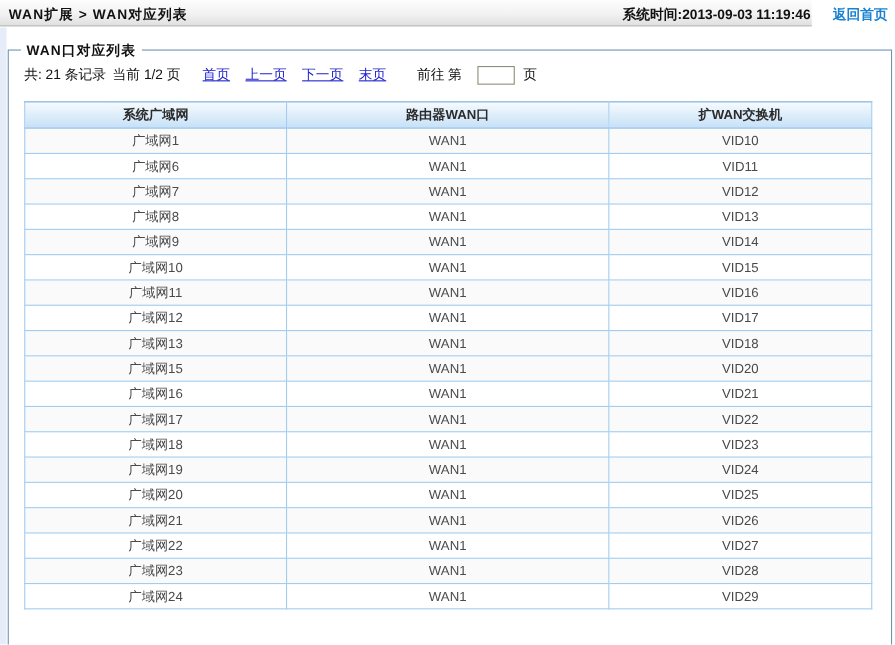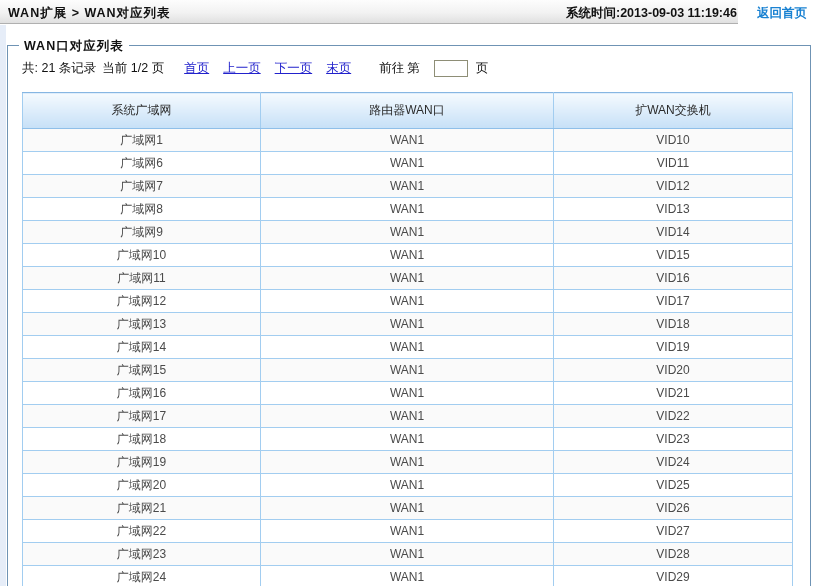"系统广域网" .wan-table th { font-weight: normal -> bold; height: 36px -> 24px }
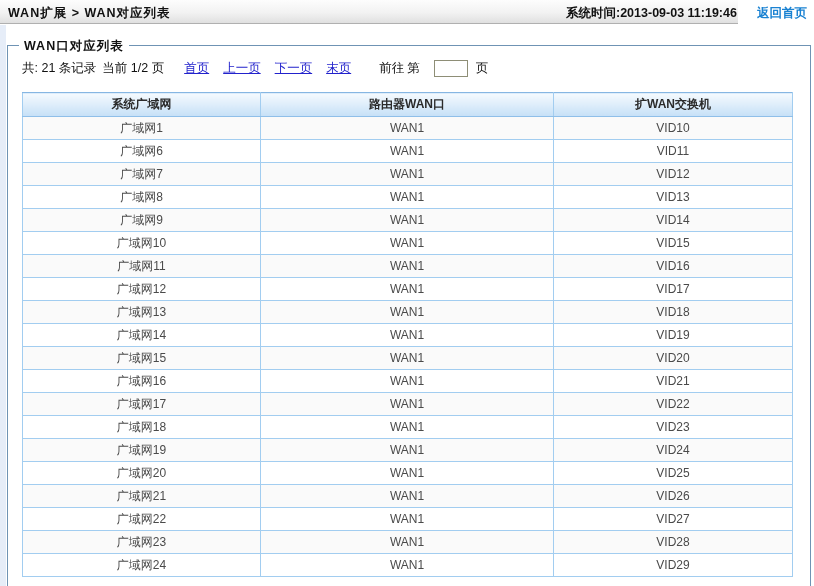"广域网14" tr.even { html: <tr> <td>广域网14</td> <td>WAN1</td> <td>VID19</td> </tr> -> none }
